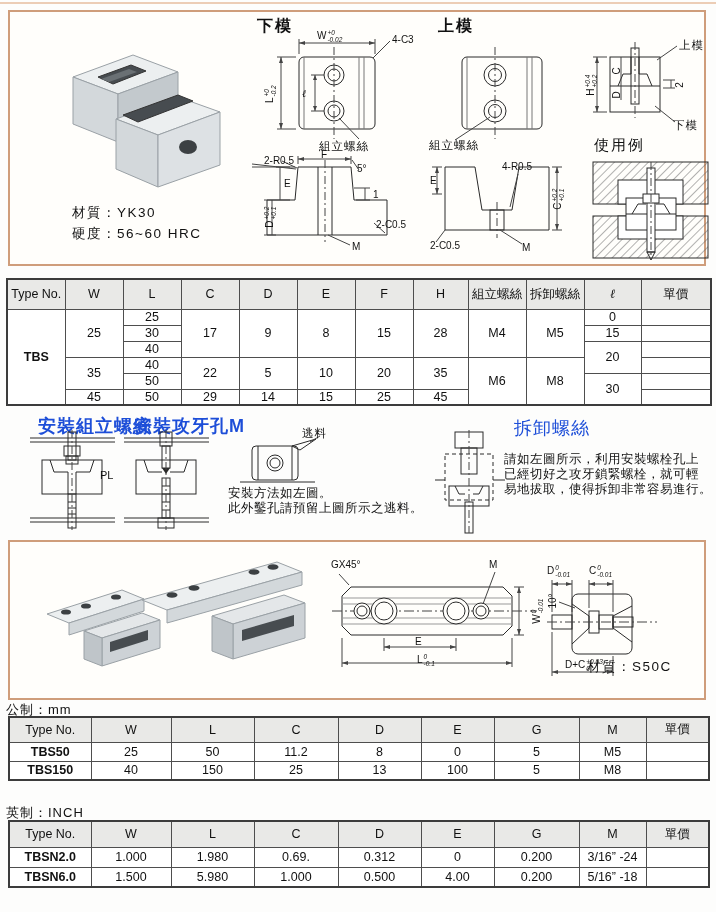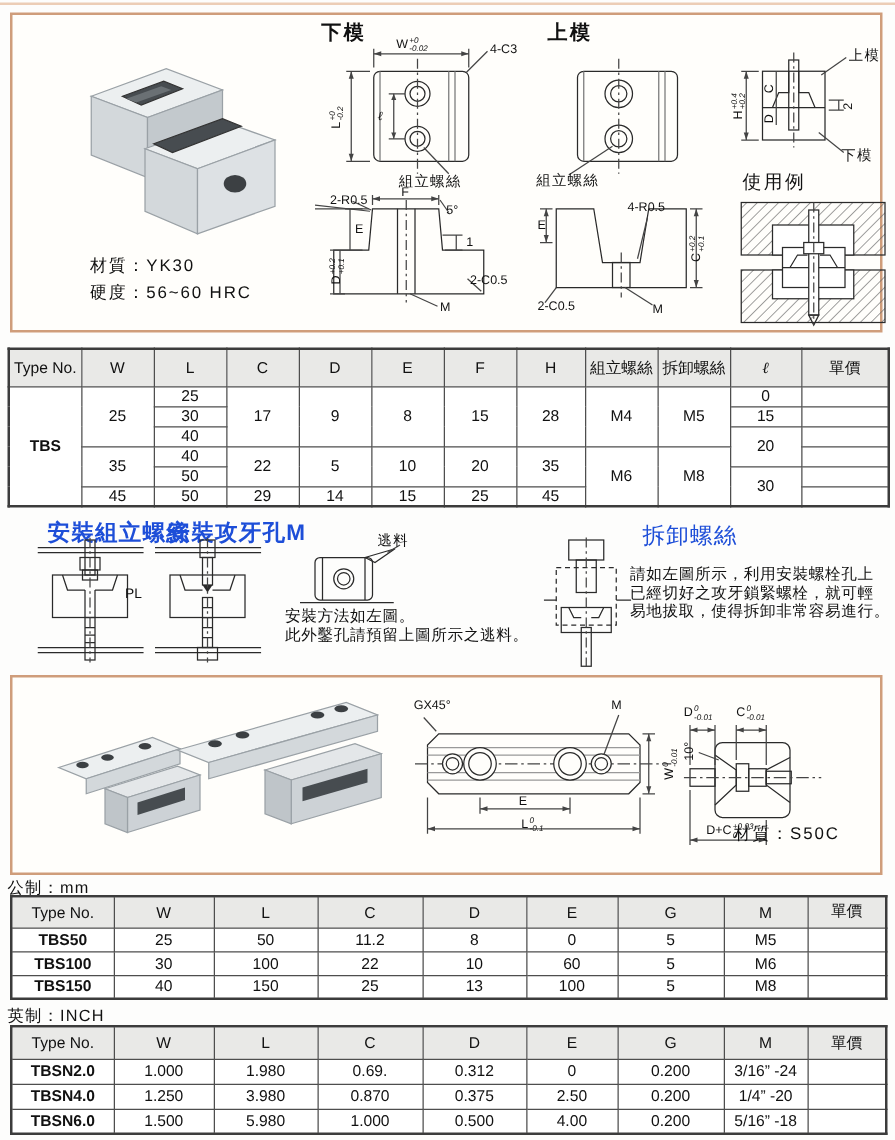"TBS100" tr { html: <tr> <td>TBS100</td> <td>30</td> <td>100</td> <td>22</td> <td>10</td> <td>60</td> <td>5</td> <td>M6</td> <td></td> </tr> -> none }
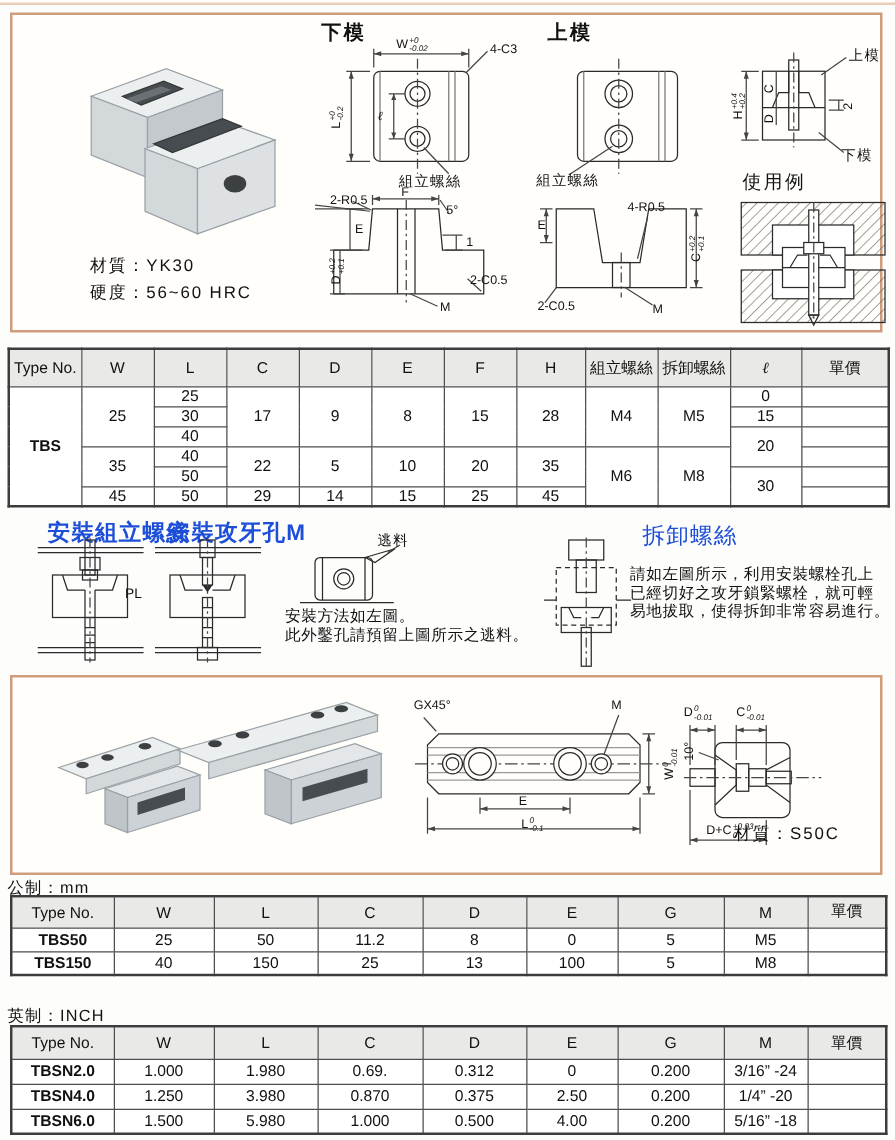"TBSN4.0" tr { html: <tr> <td>TBSN4.0</td> <td>1.250</td> <td>3.980</td> <td>0.870</td> <td>0.375</td> <td>2.50</td> <td>0.200</td> <td>1/4” -20</td> <td></td> </tr> -> none }
